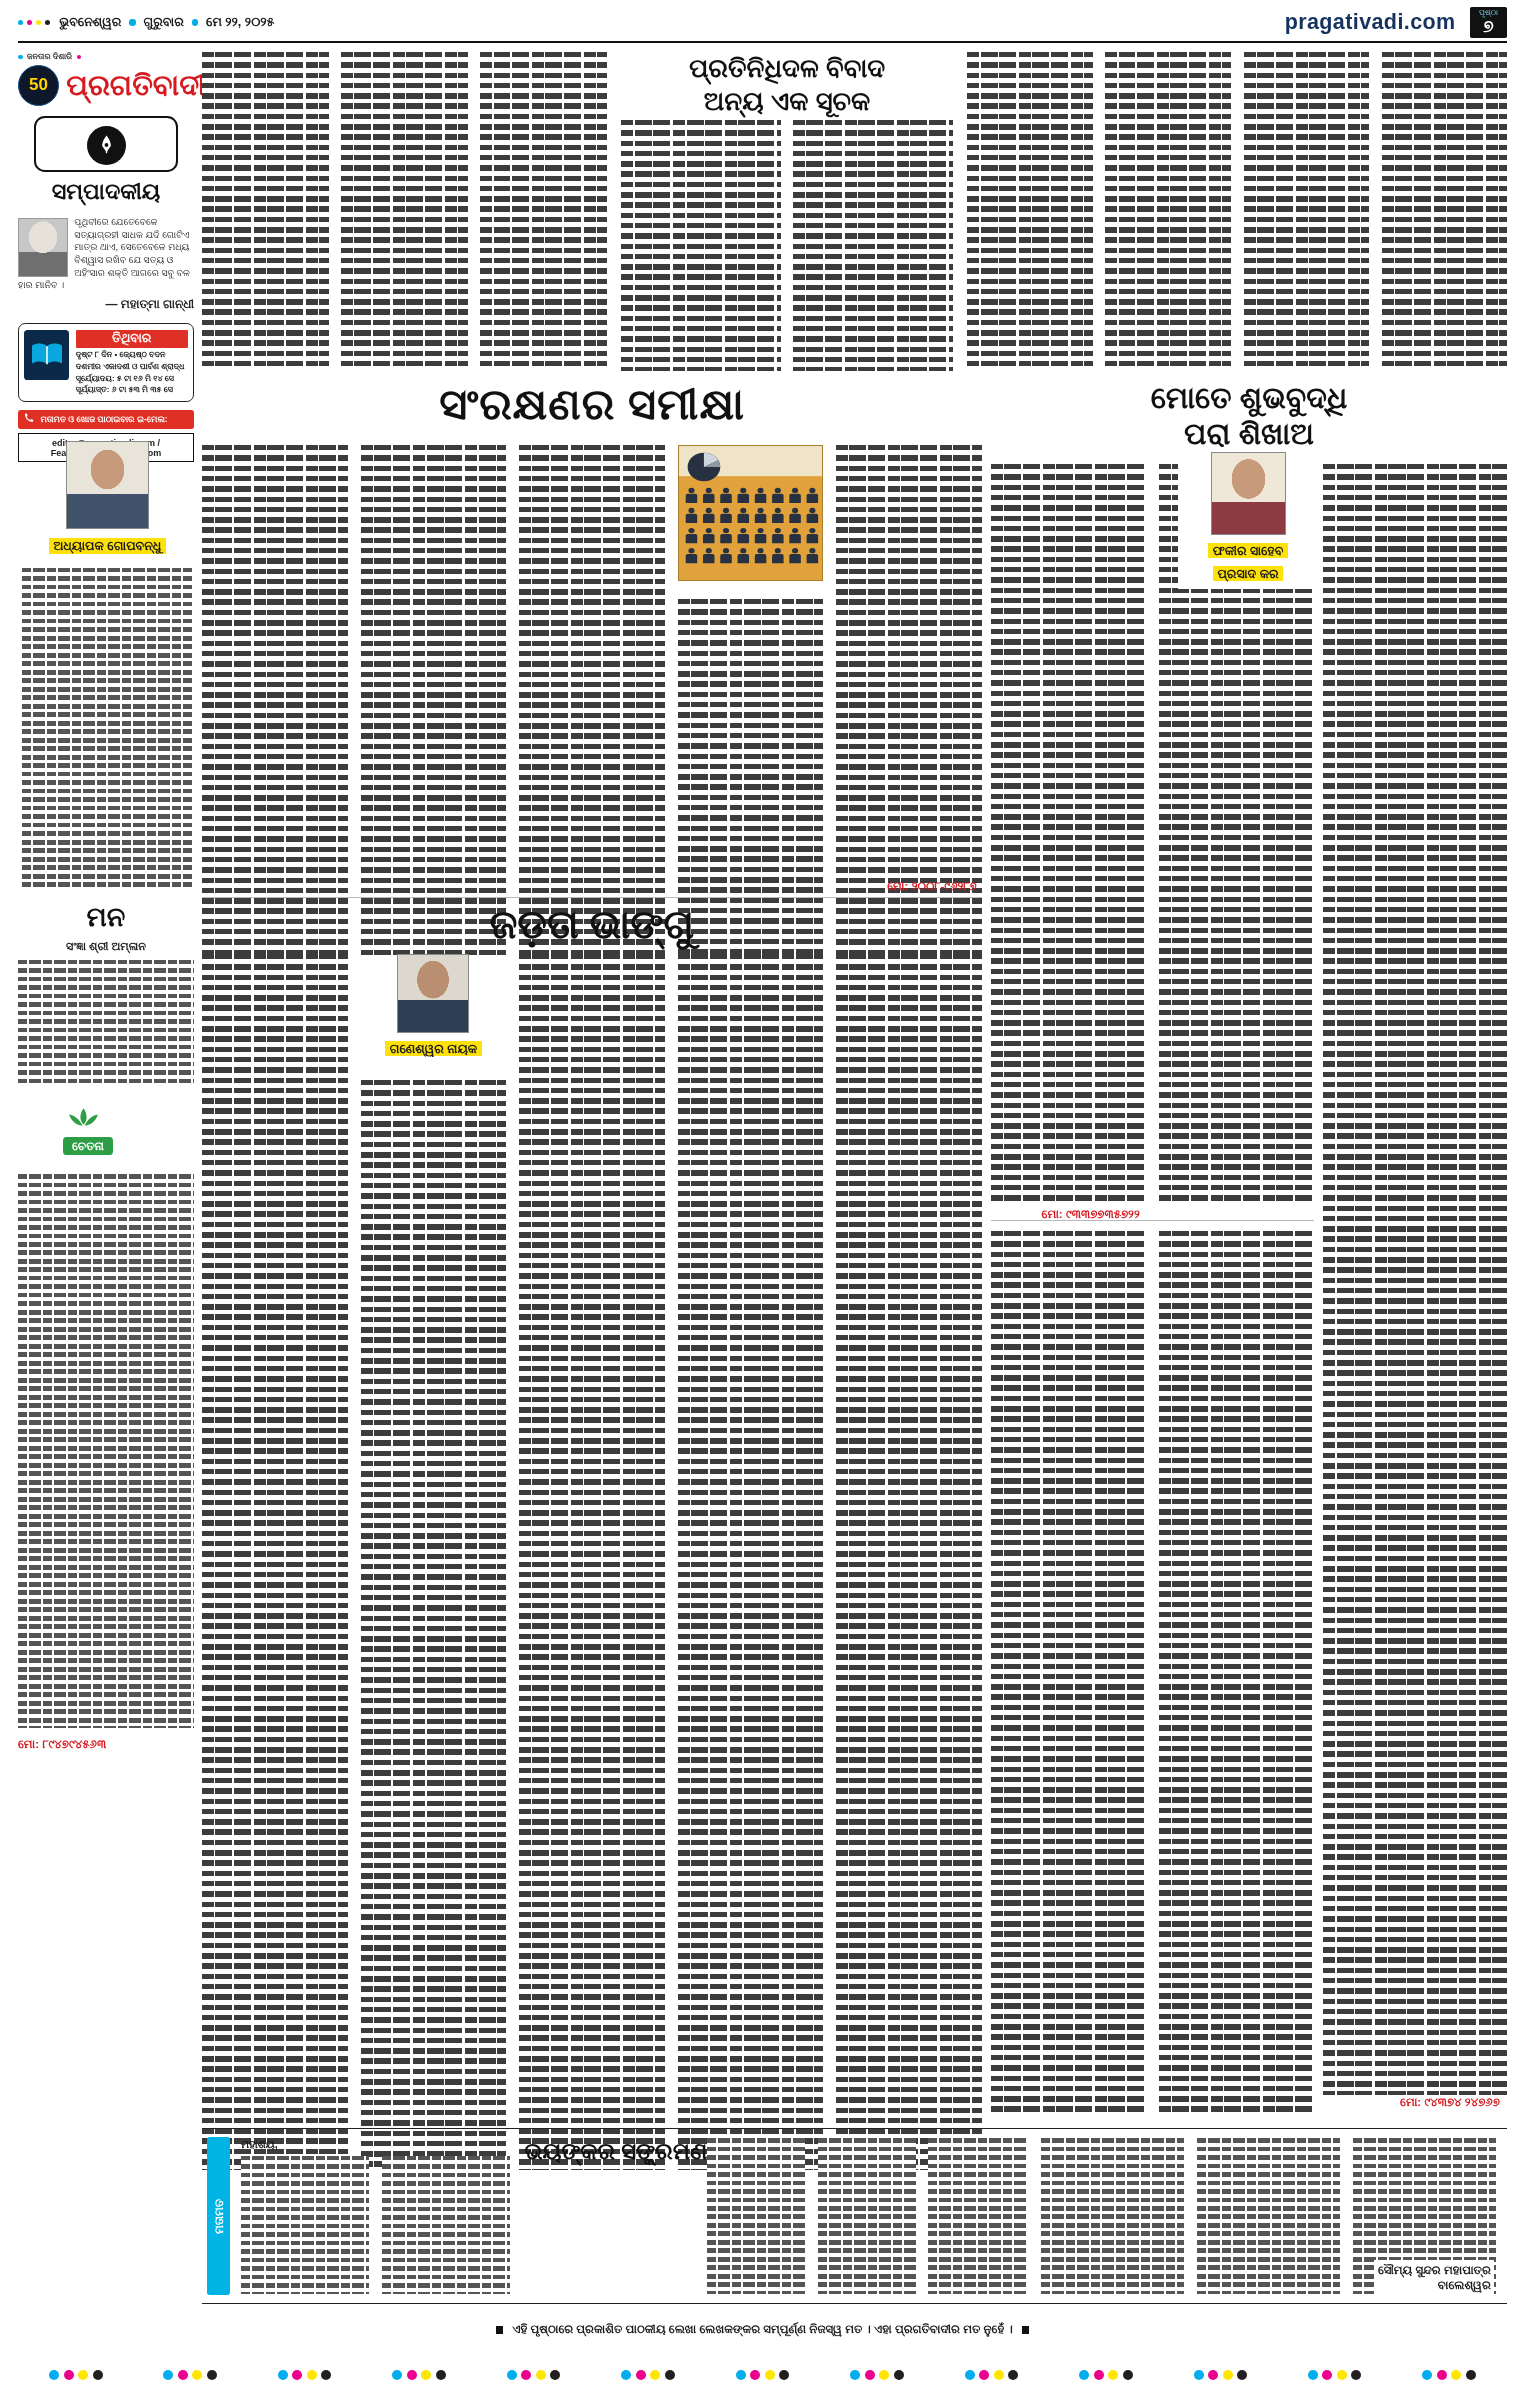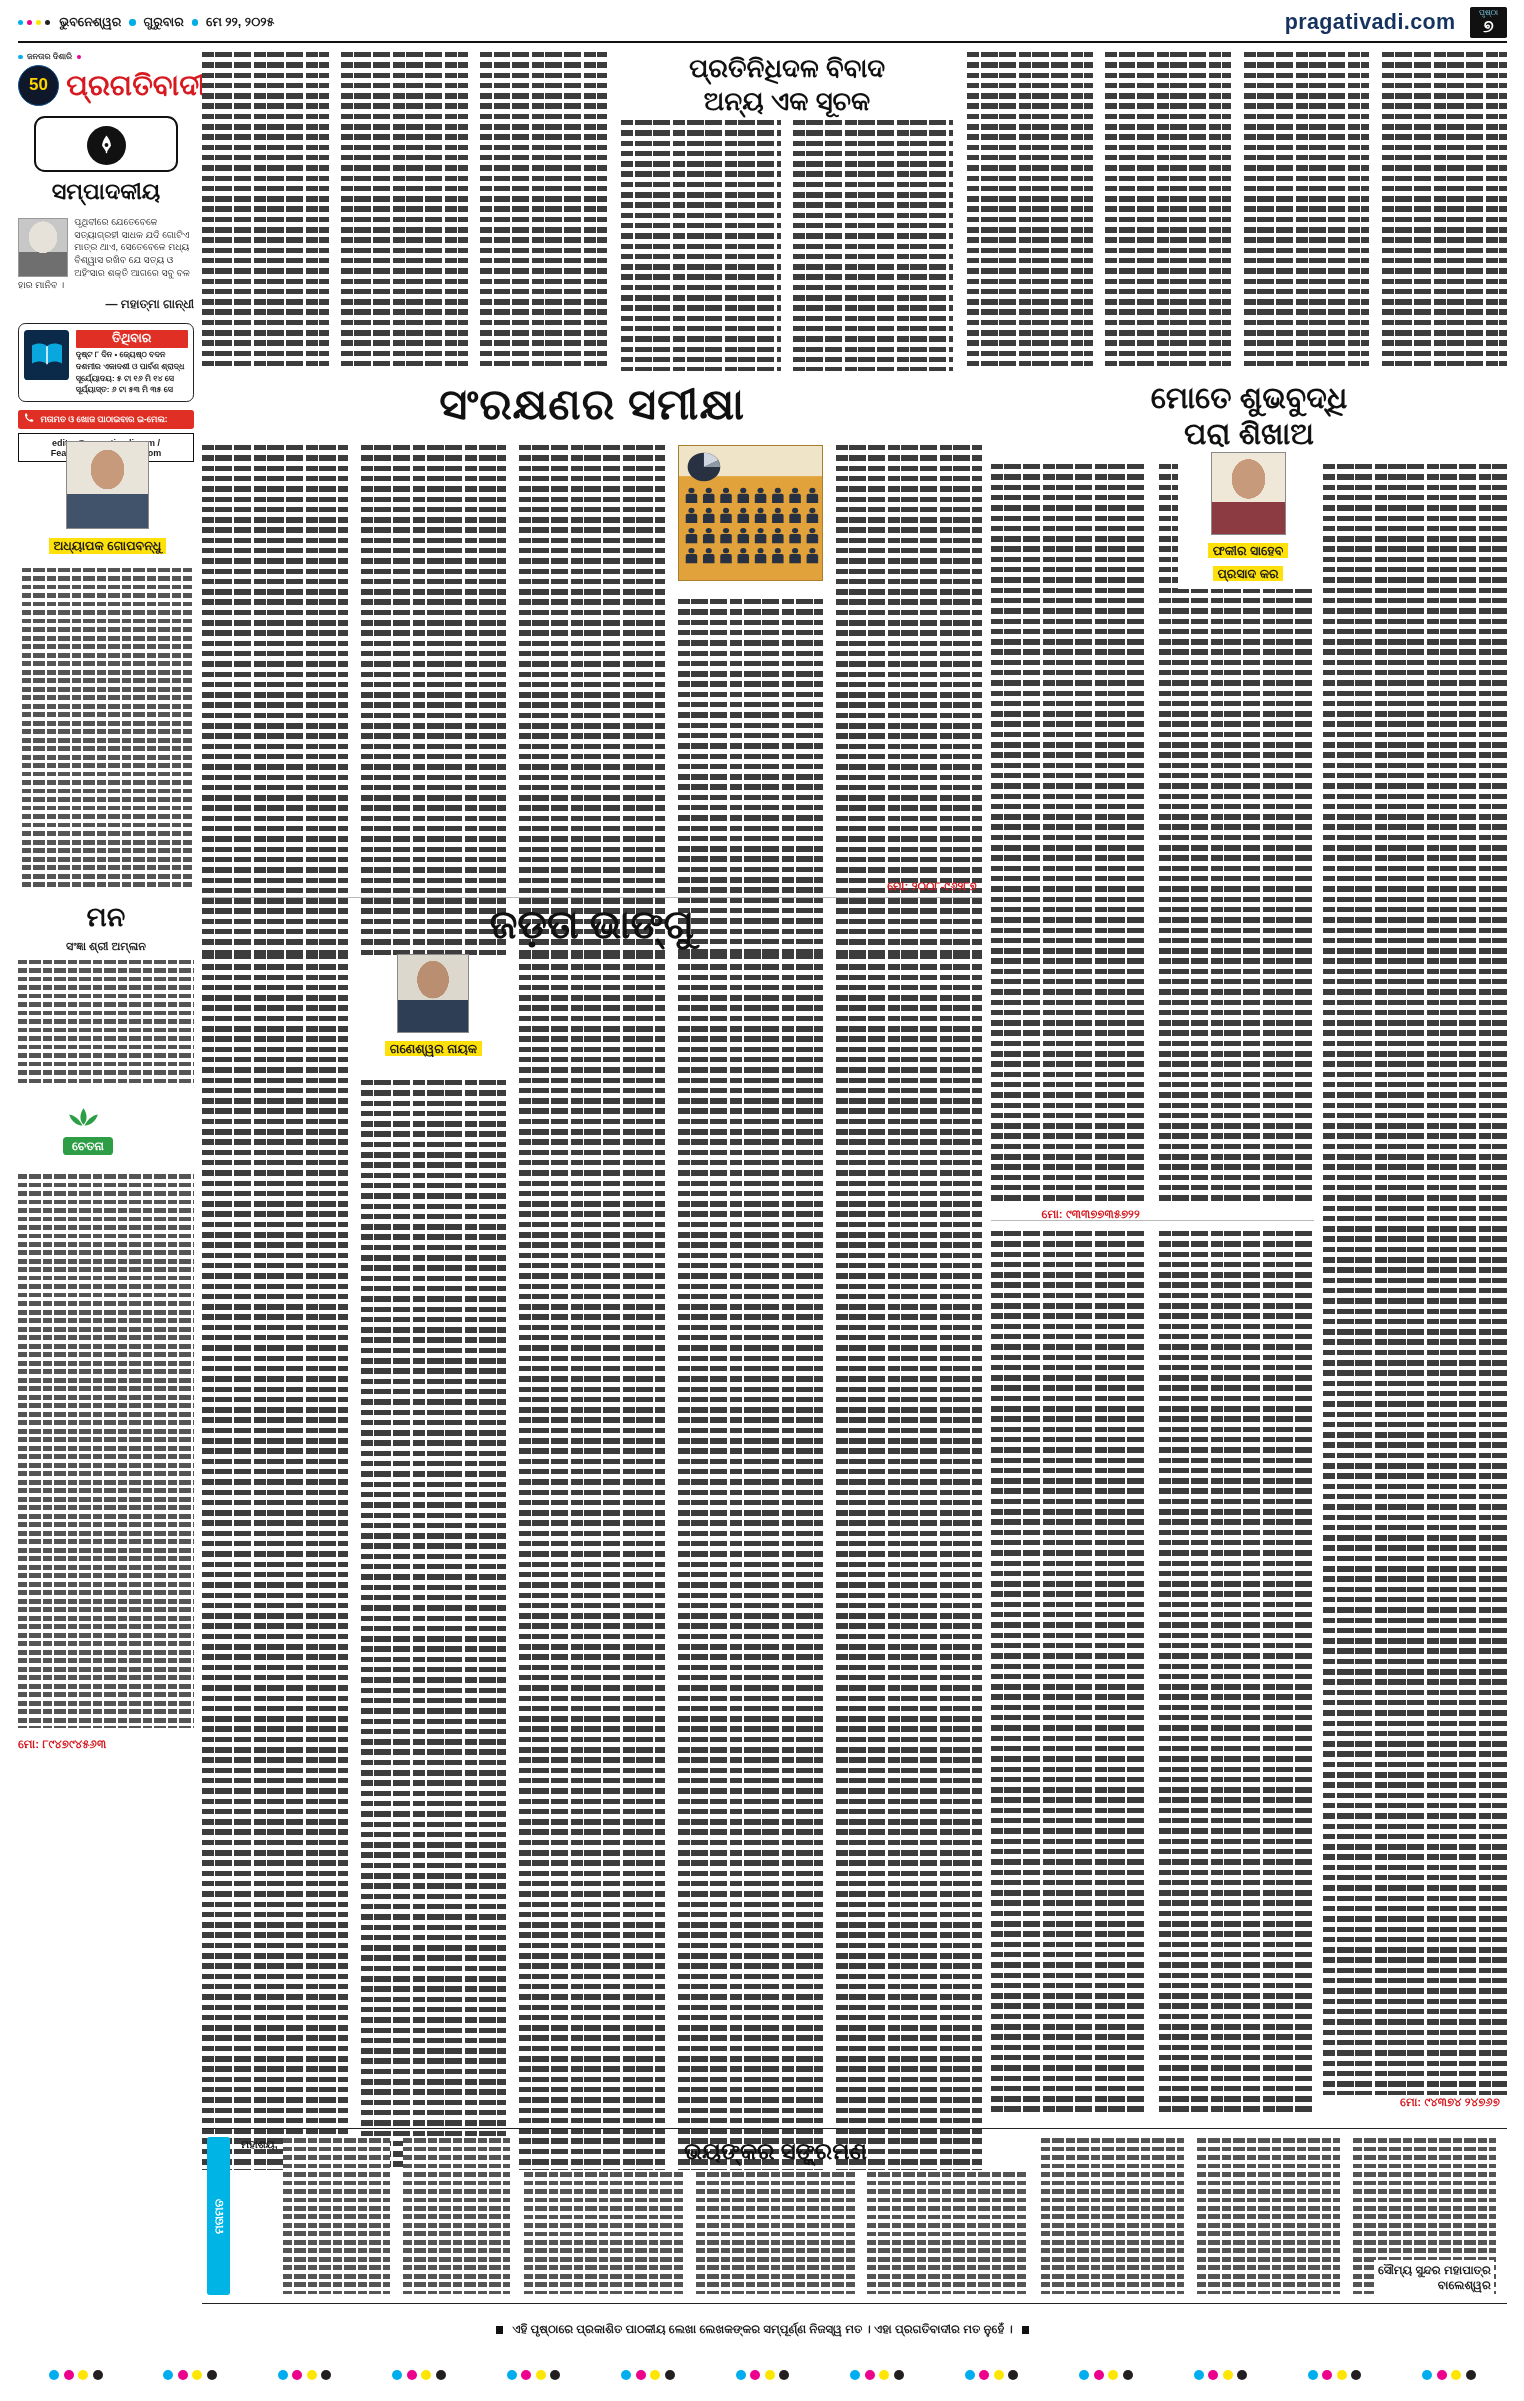"ମହାଶୟ," .sZone1 { flex-direction: none -> column }
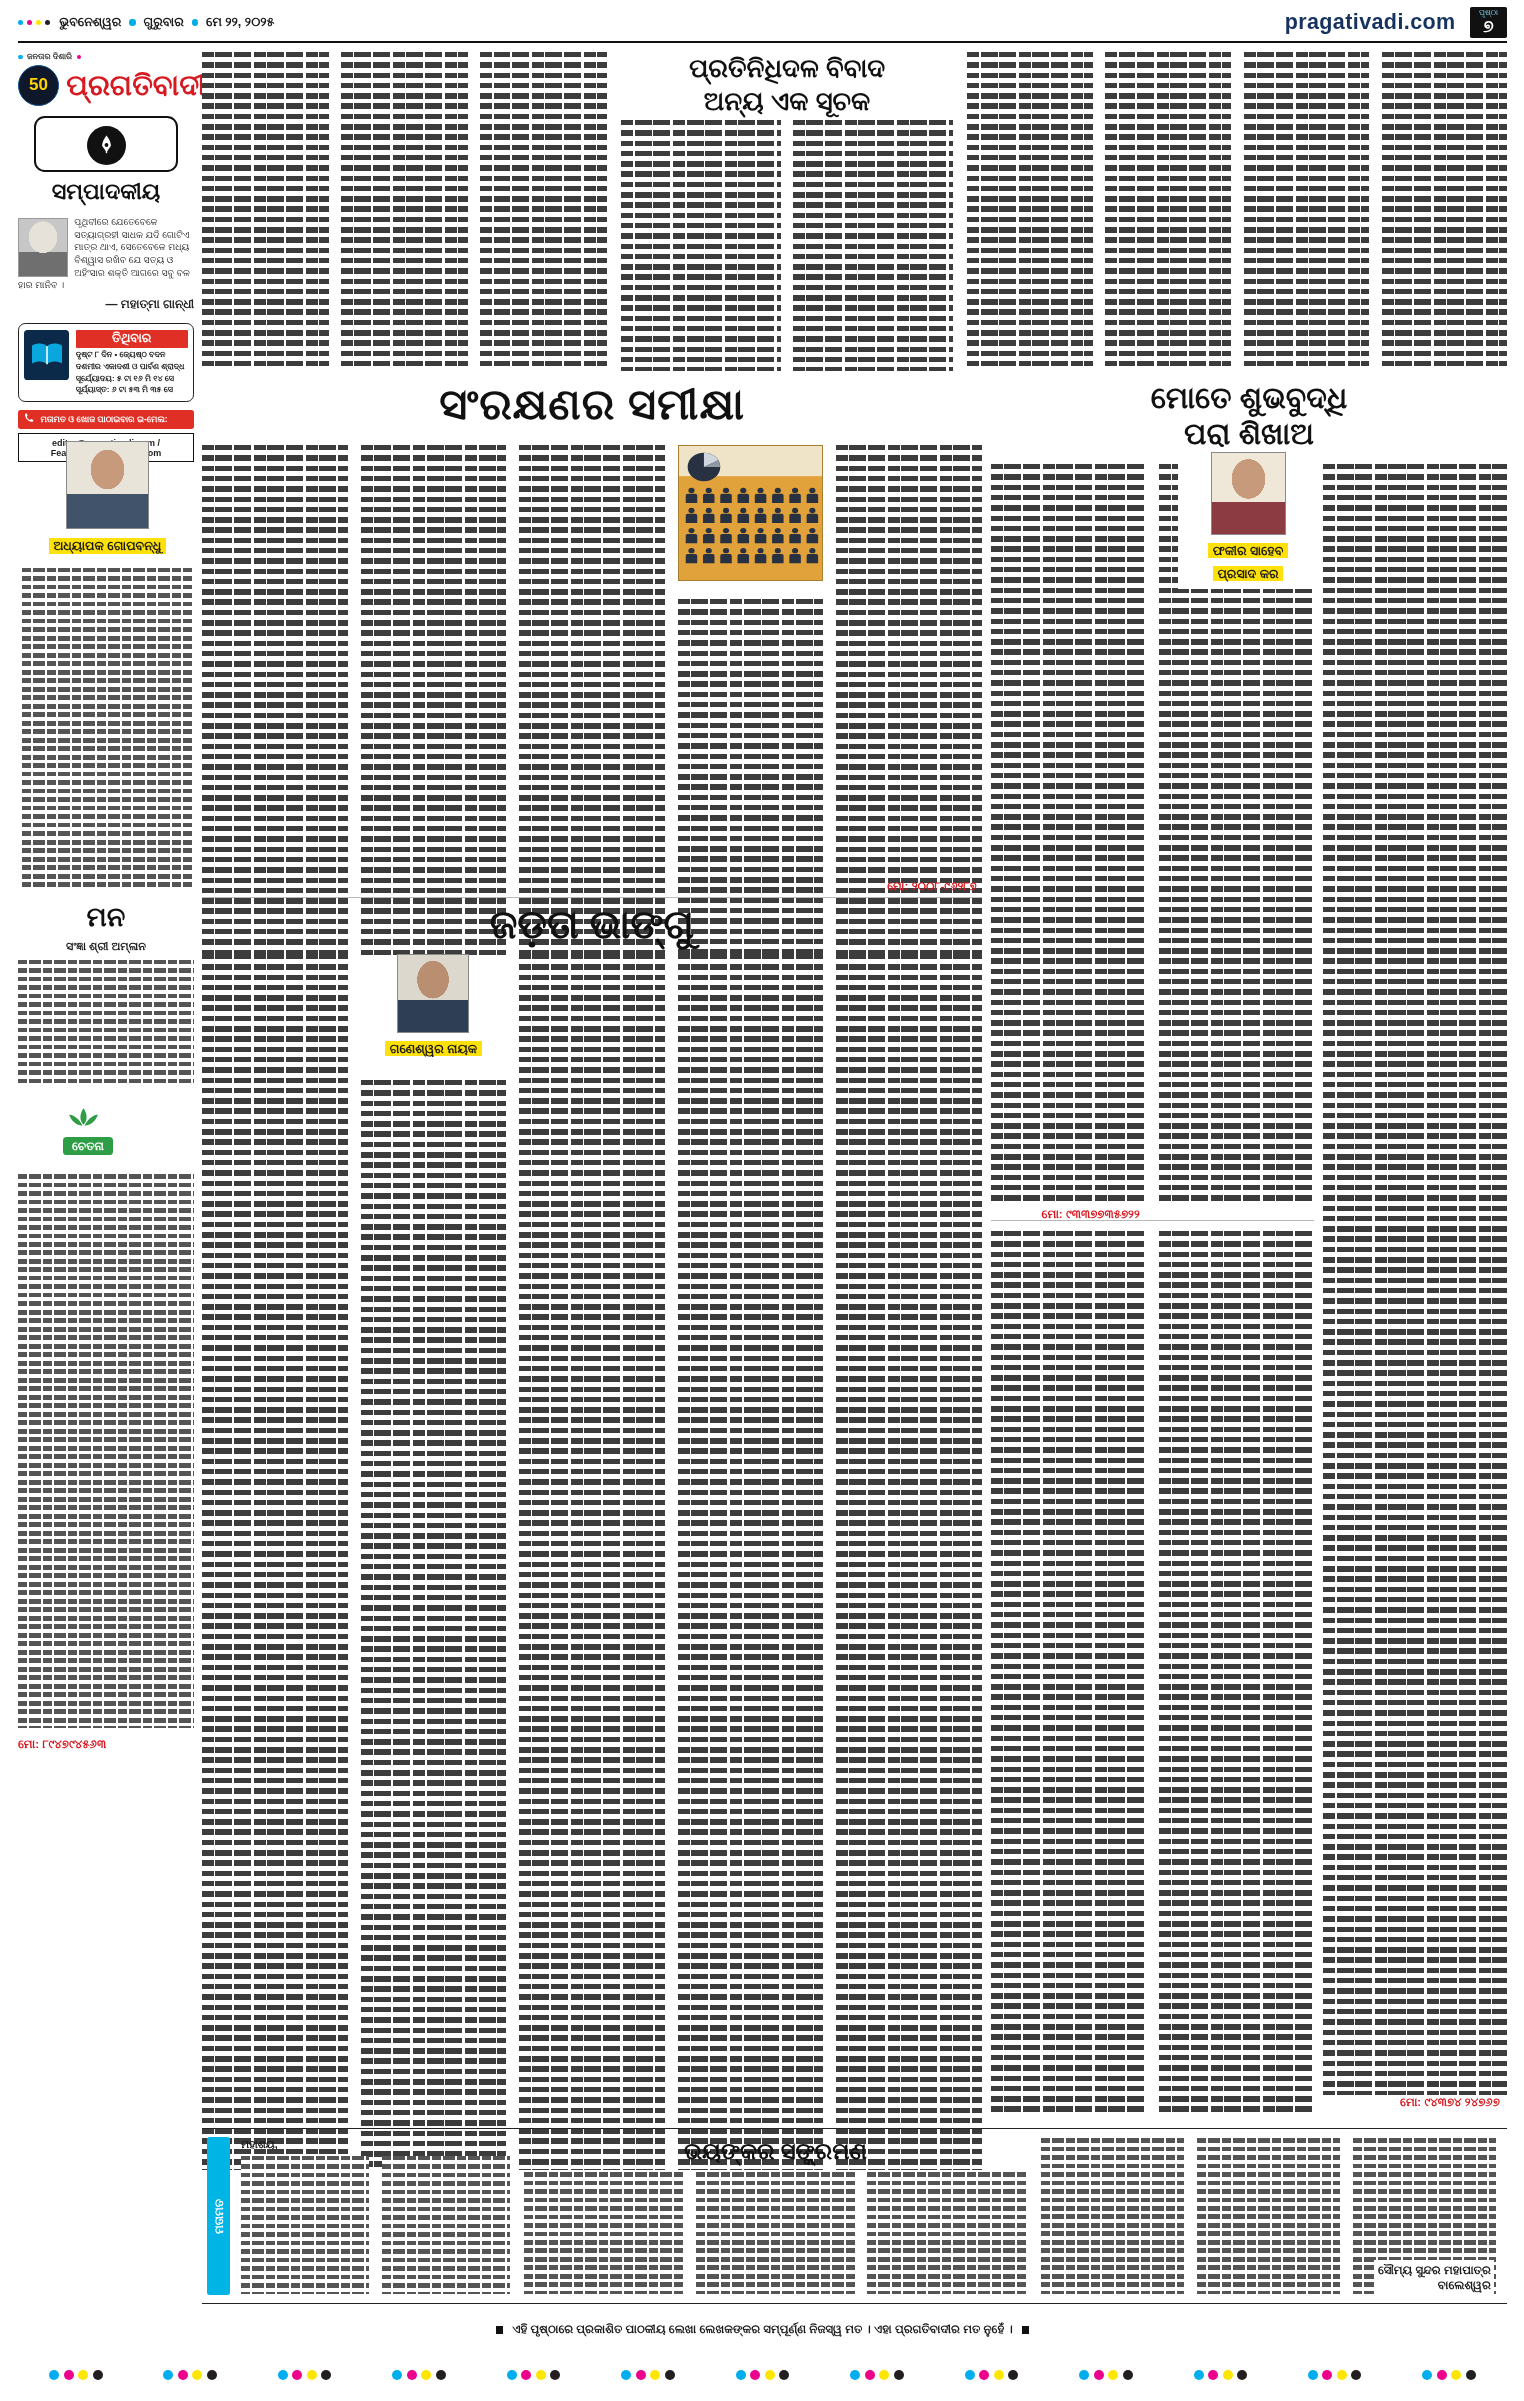"ଭୟଙ୍କର ସଙ୍କ୍ରମଣ" .sMid { flex-direction: column -> row }
